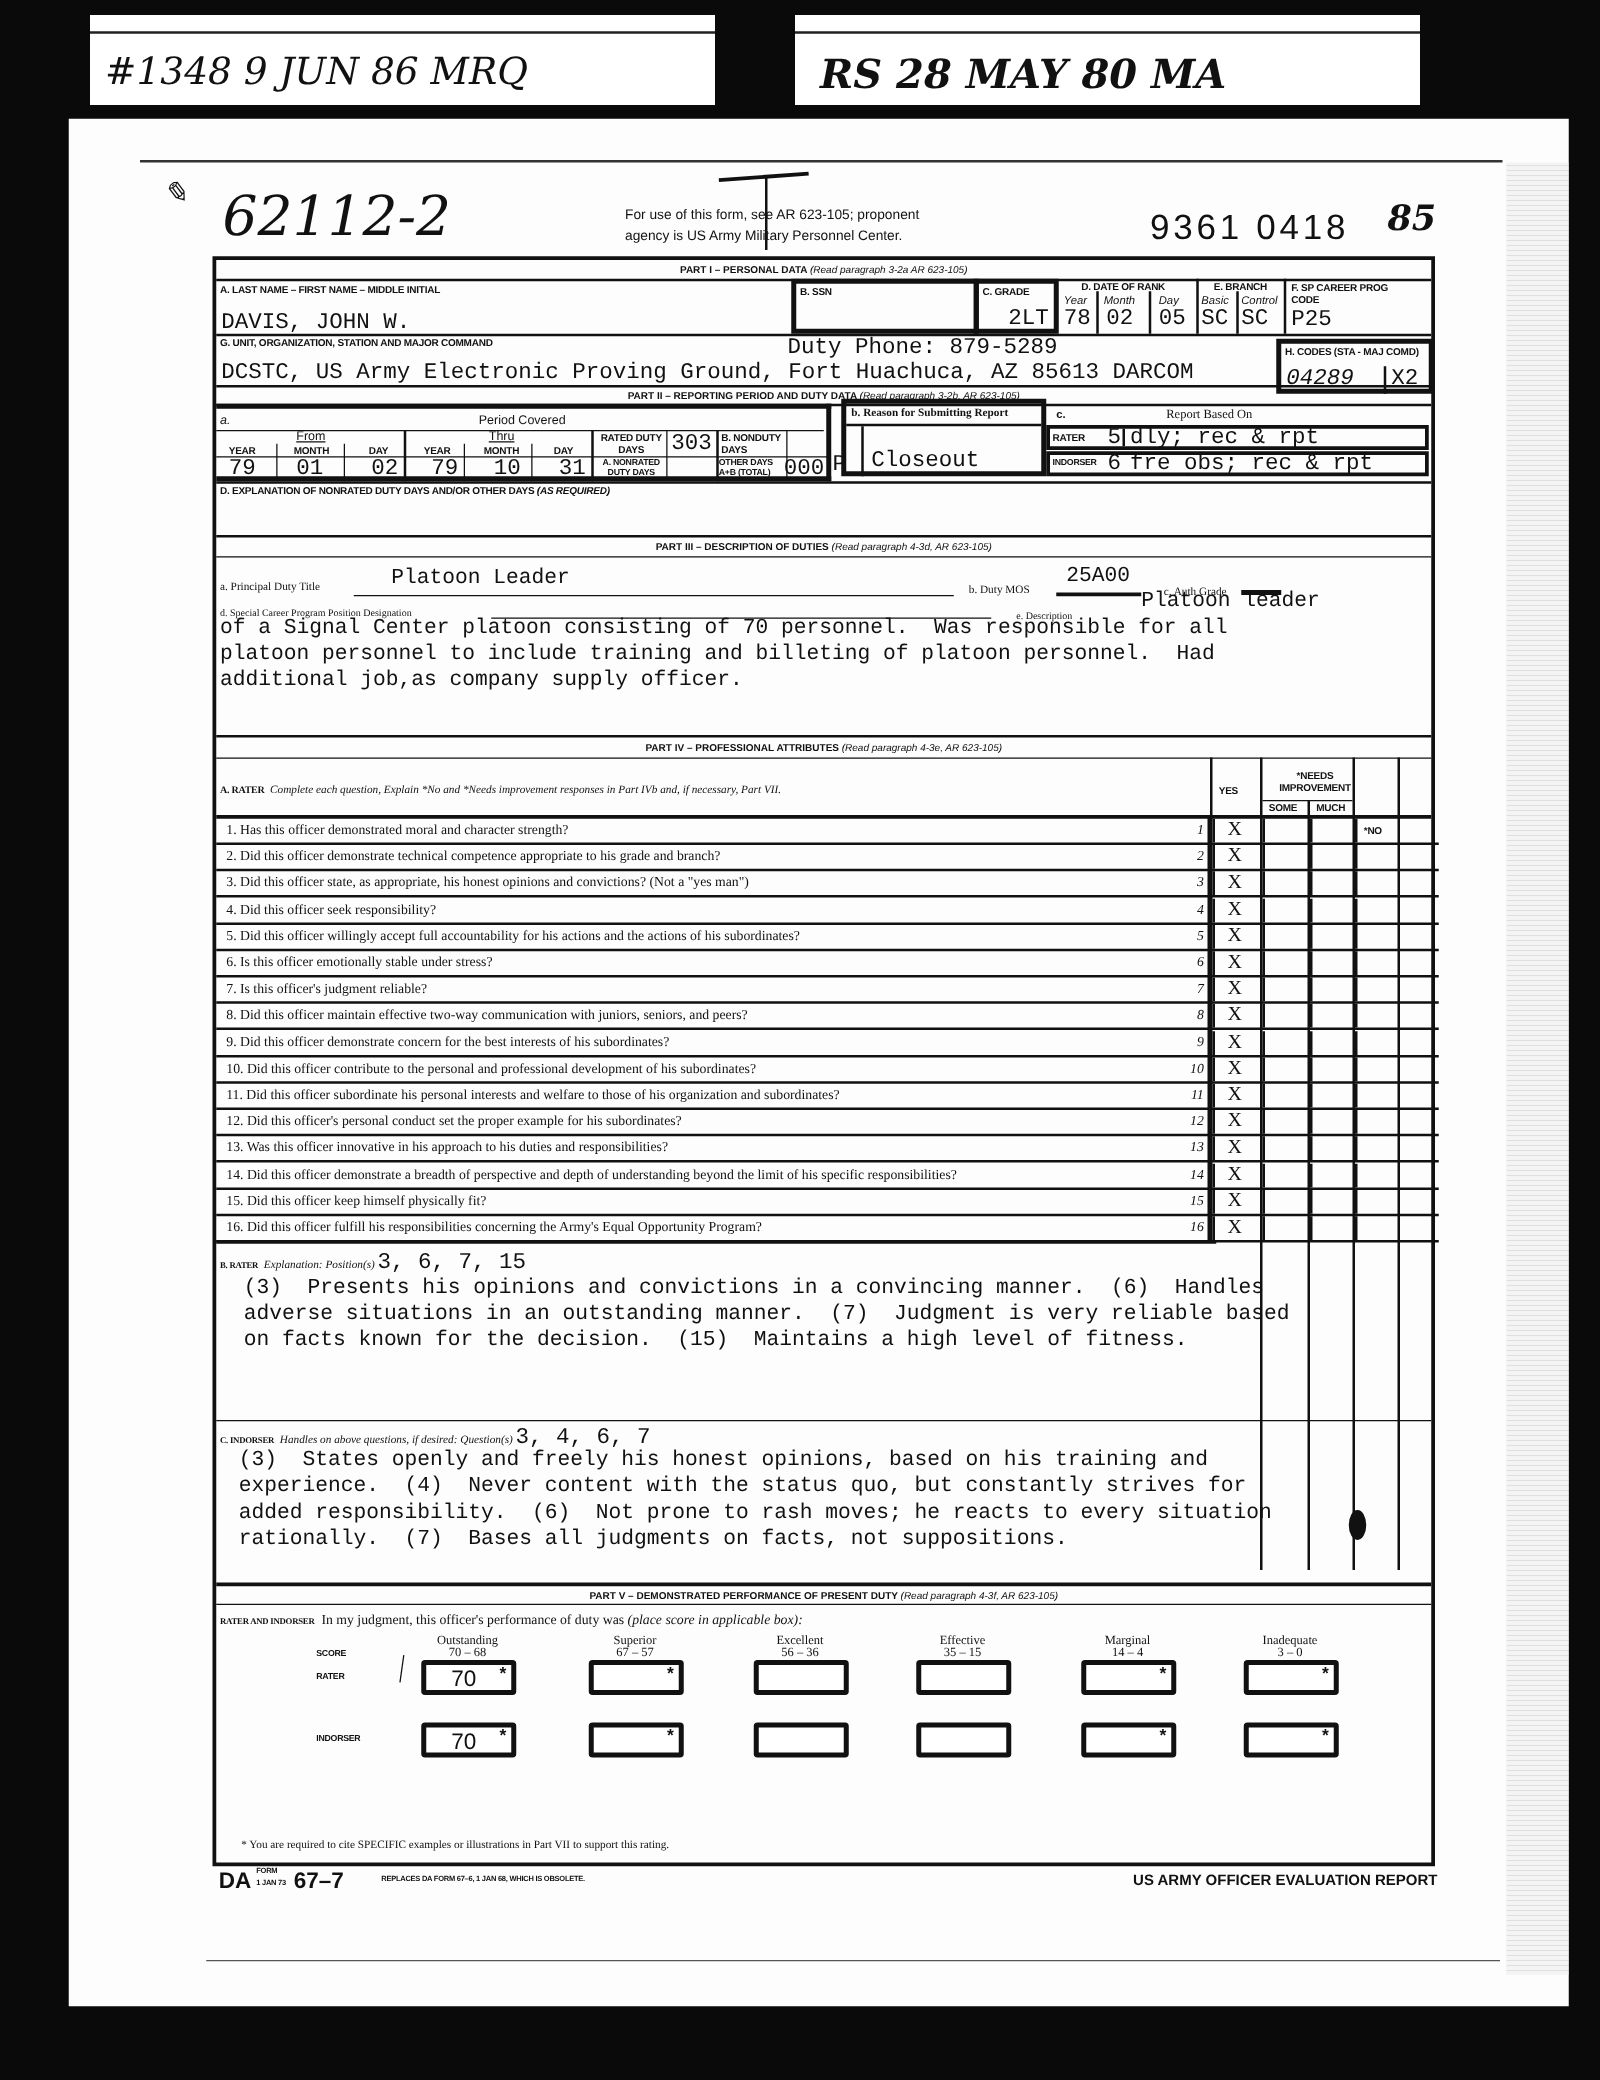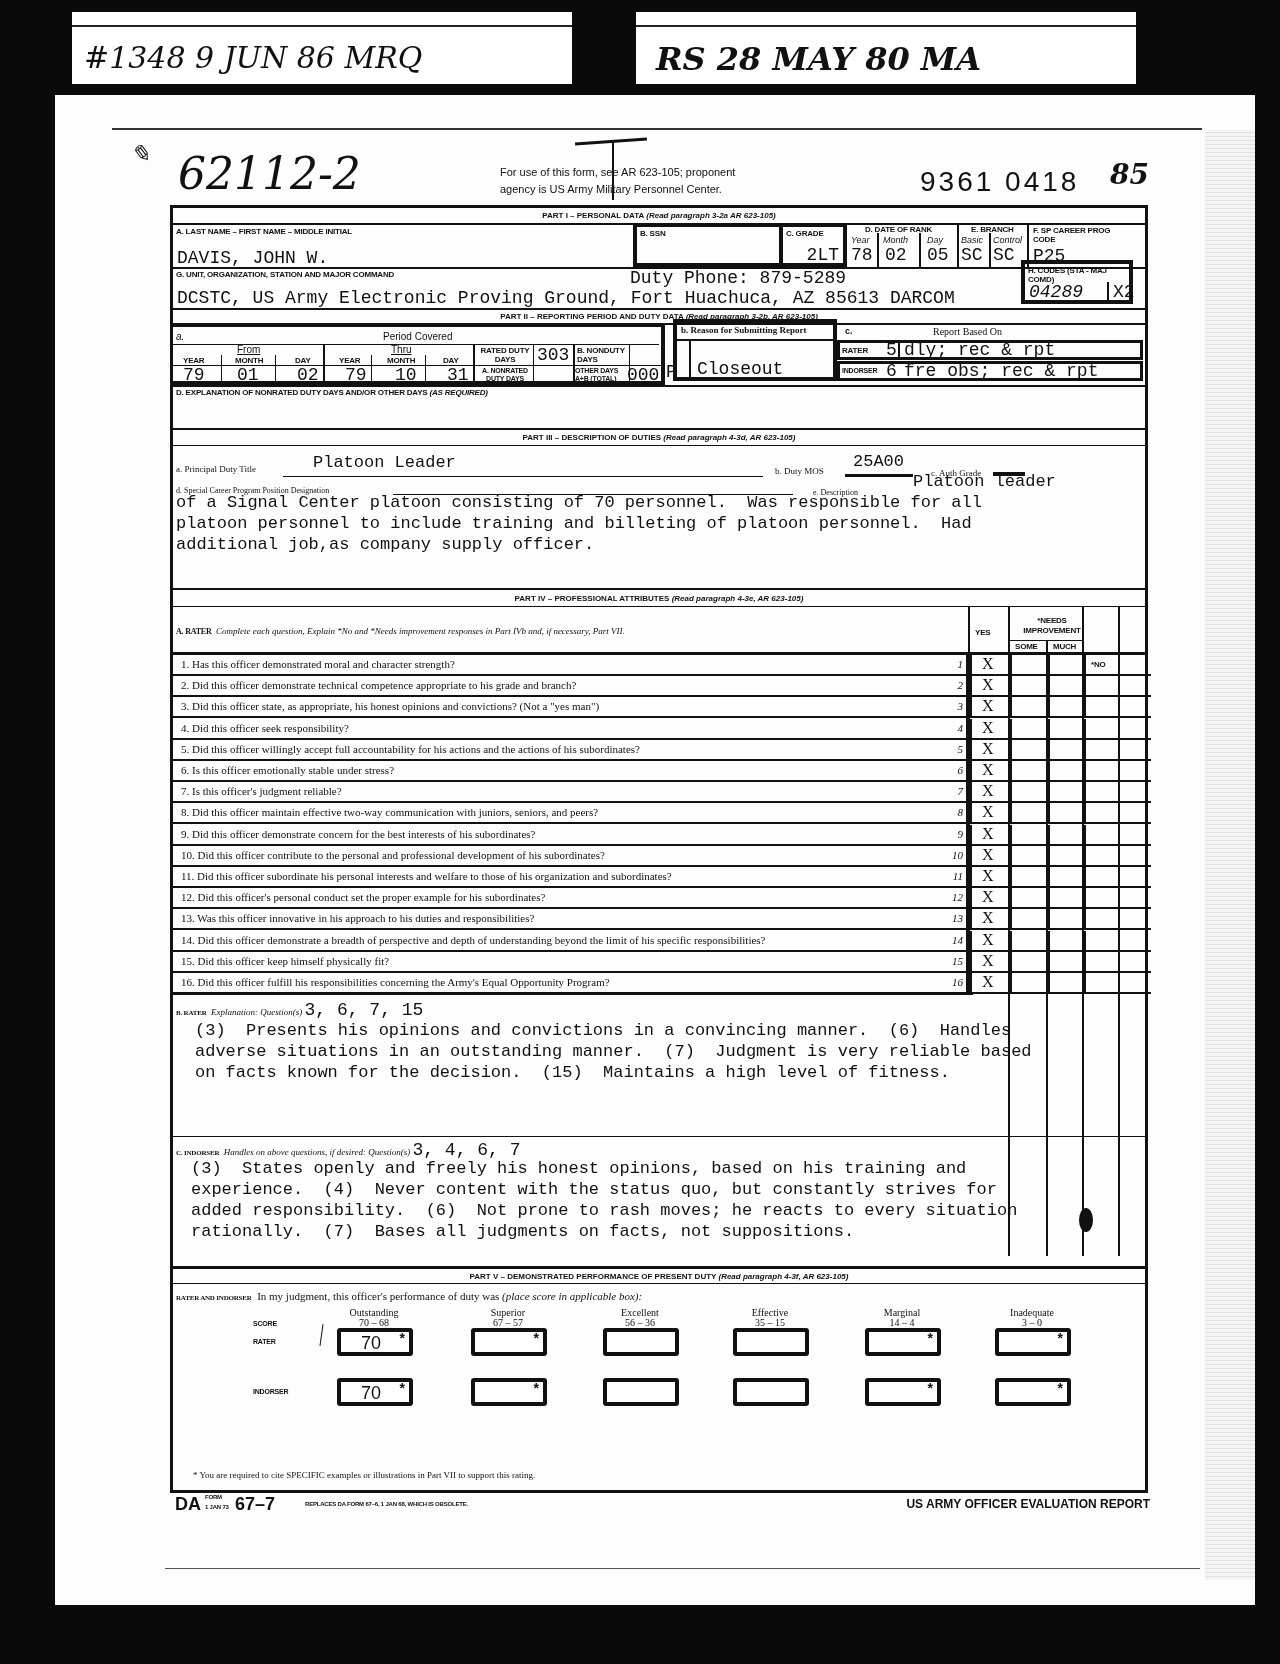"(Read paragraph 3-2a AR 623-105)" .hdr i { font-weight: bold -> normal }
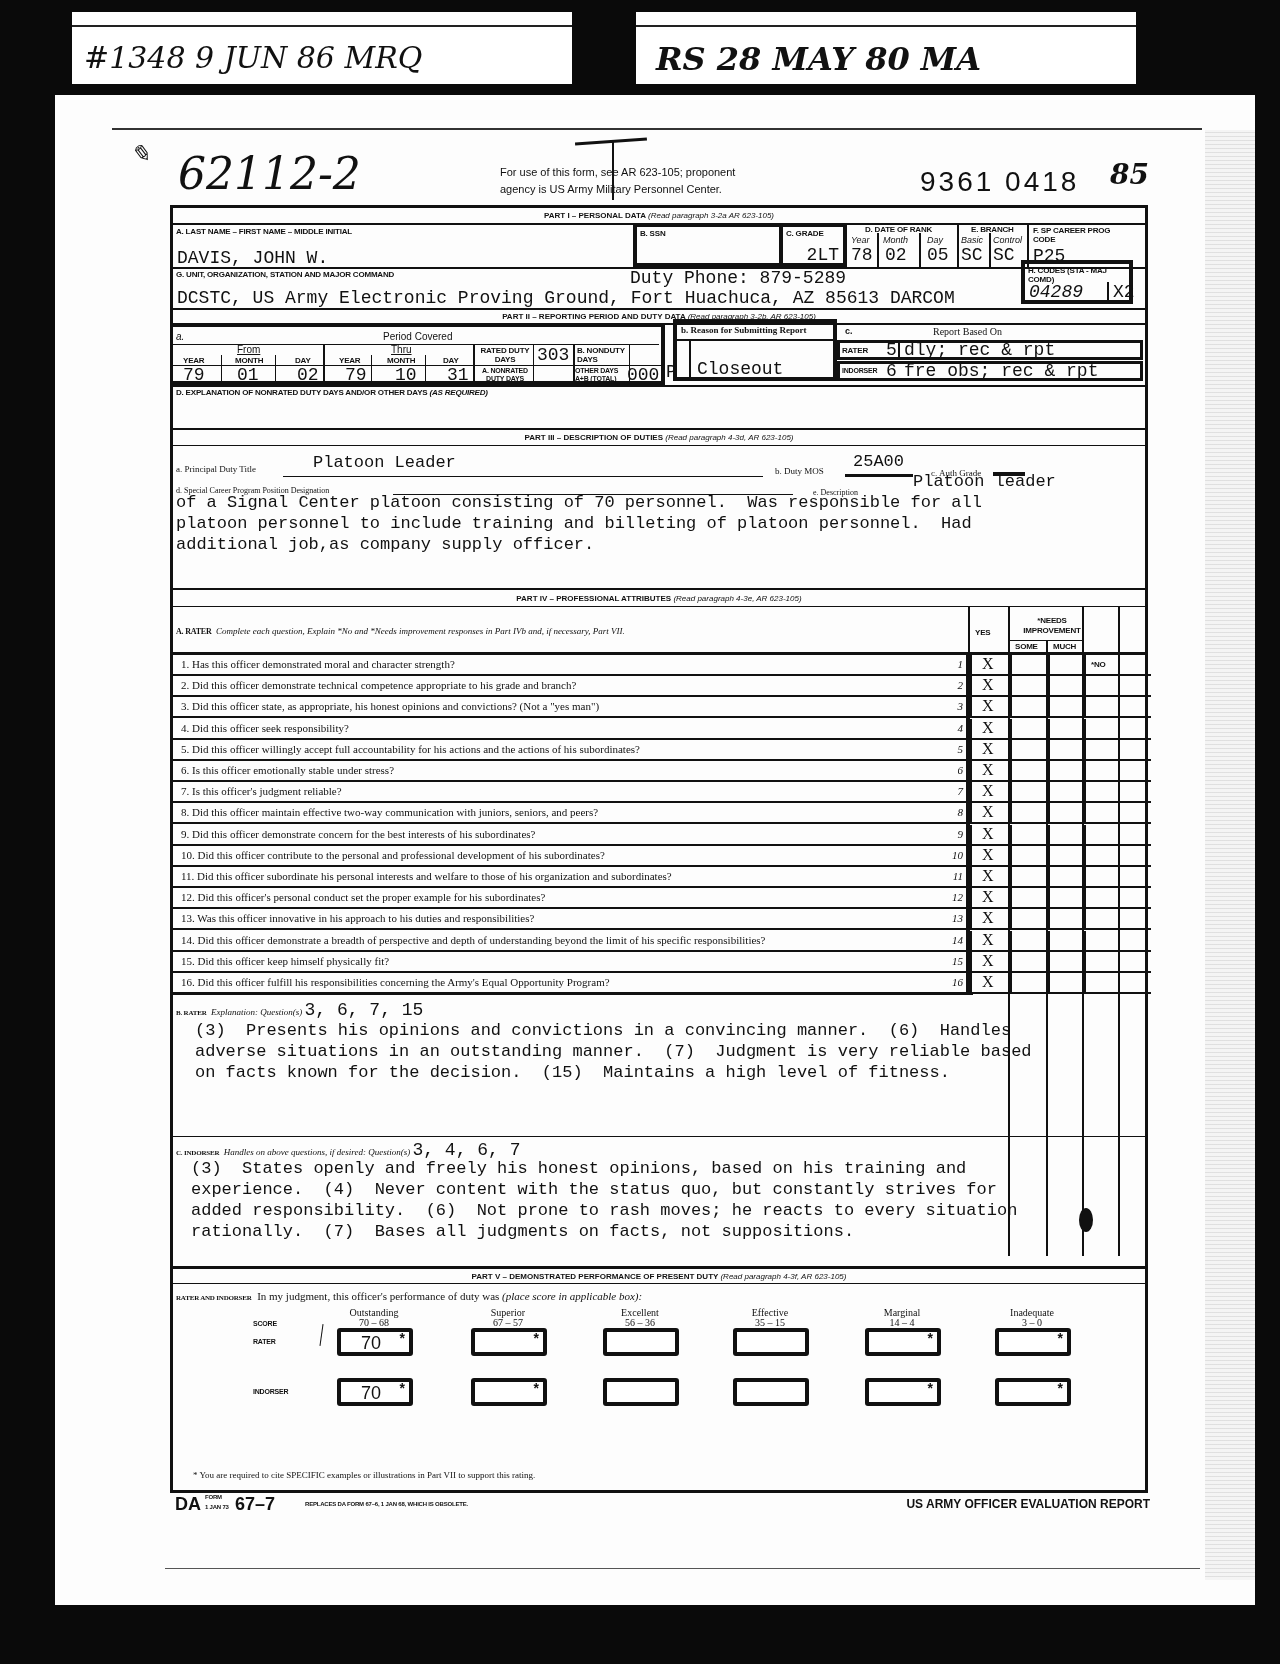"H. CODES (STA - MAJ" div.box { text-align: none -> right; top: 52px -> 63px; width: 112px -> 126px }
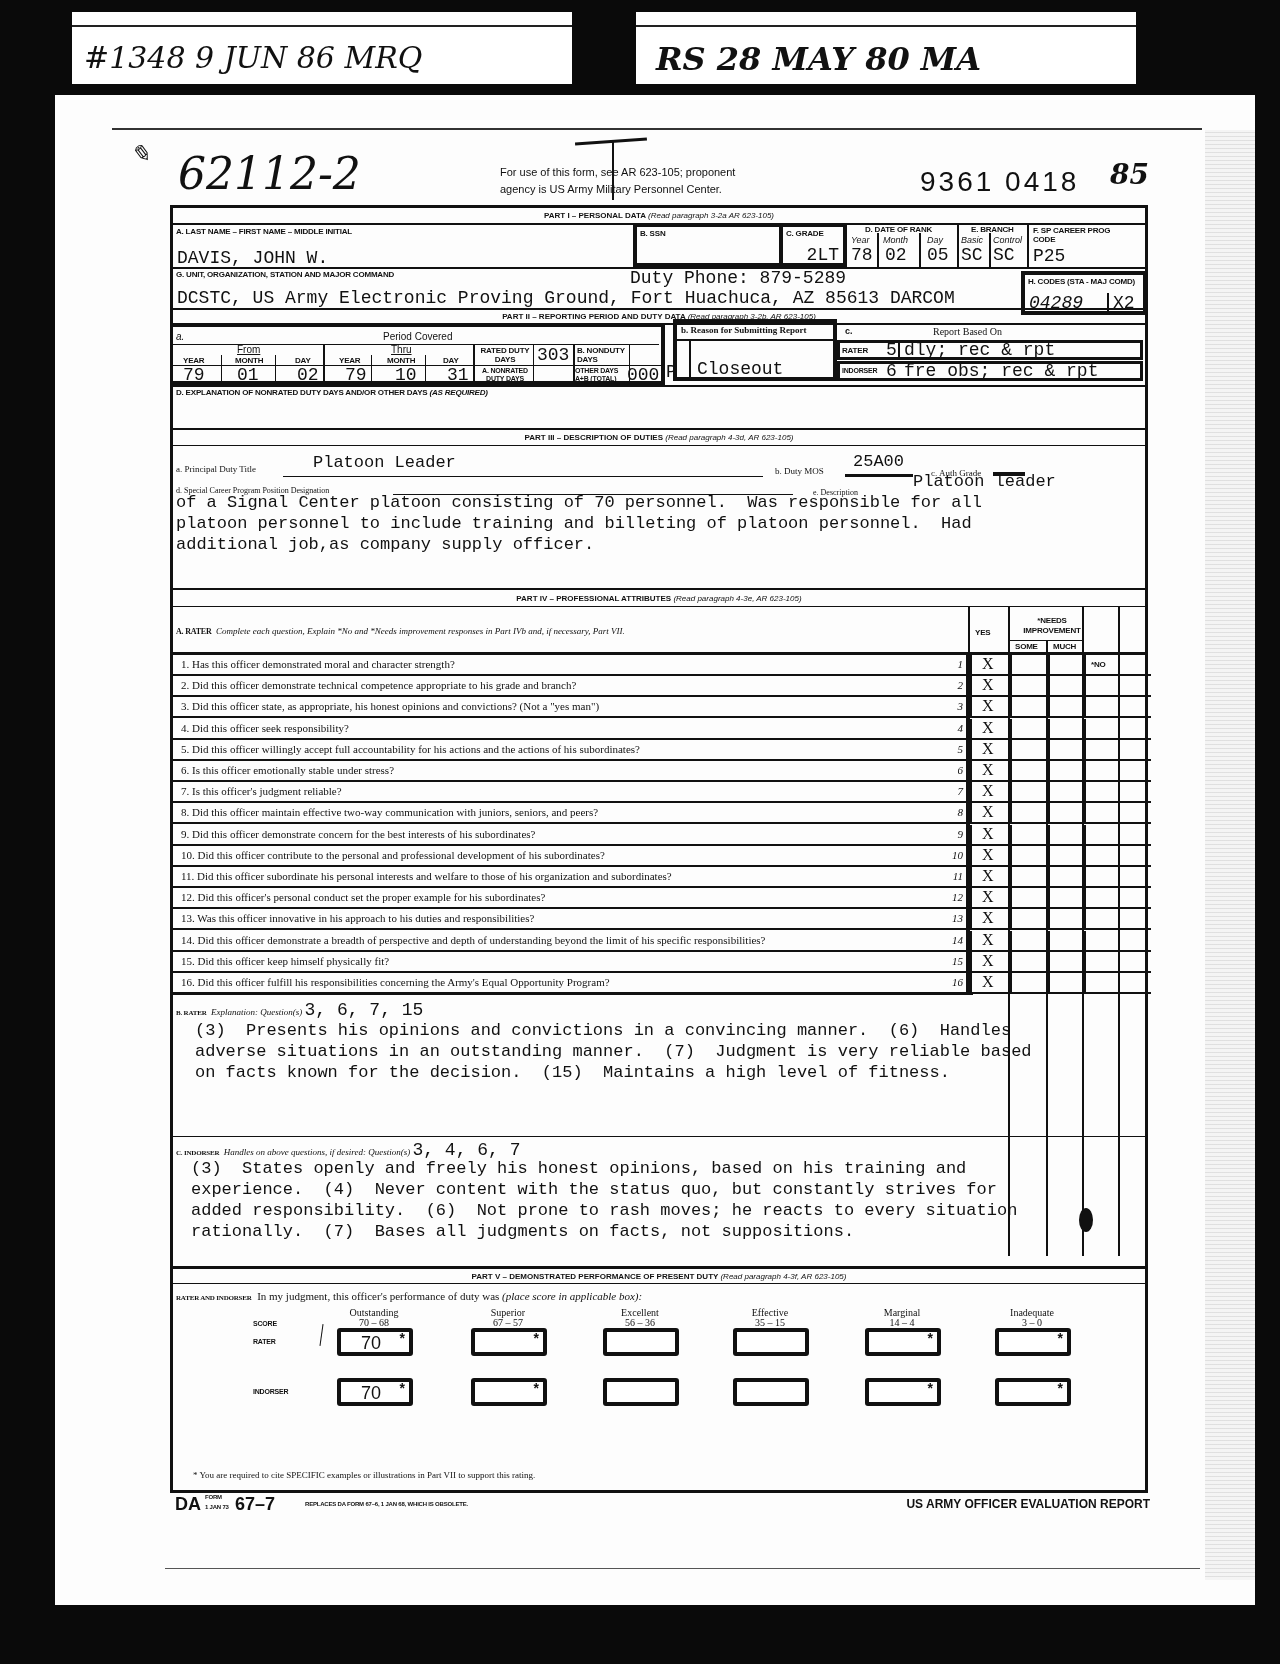"Explanation: Question(s)" span { text: Question -> Position }
